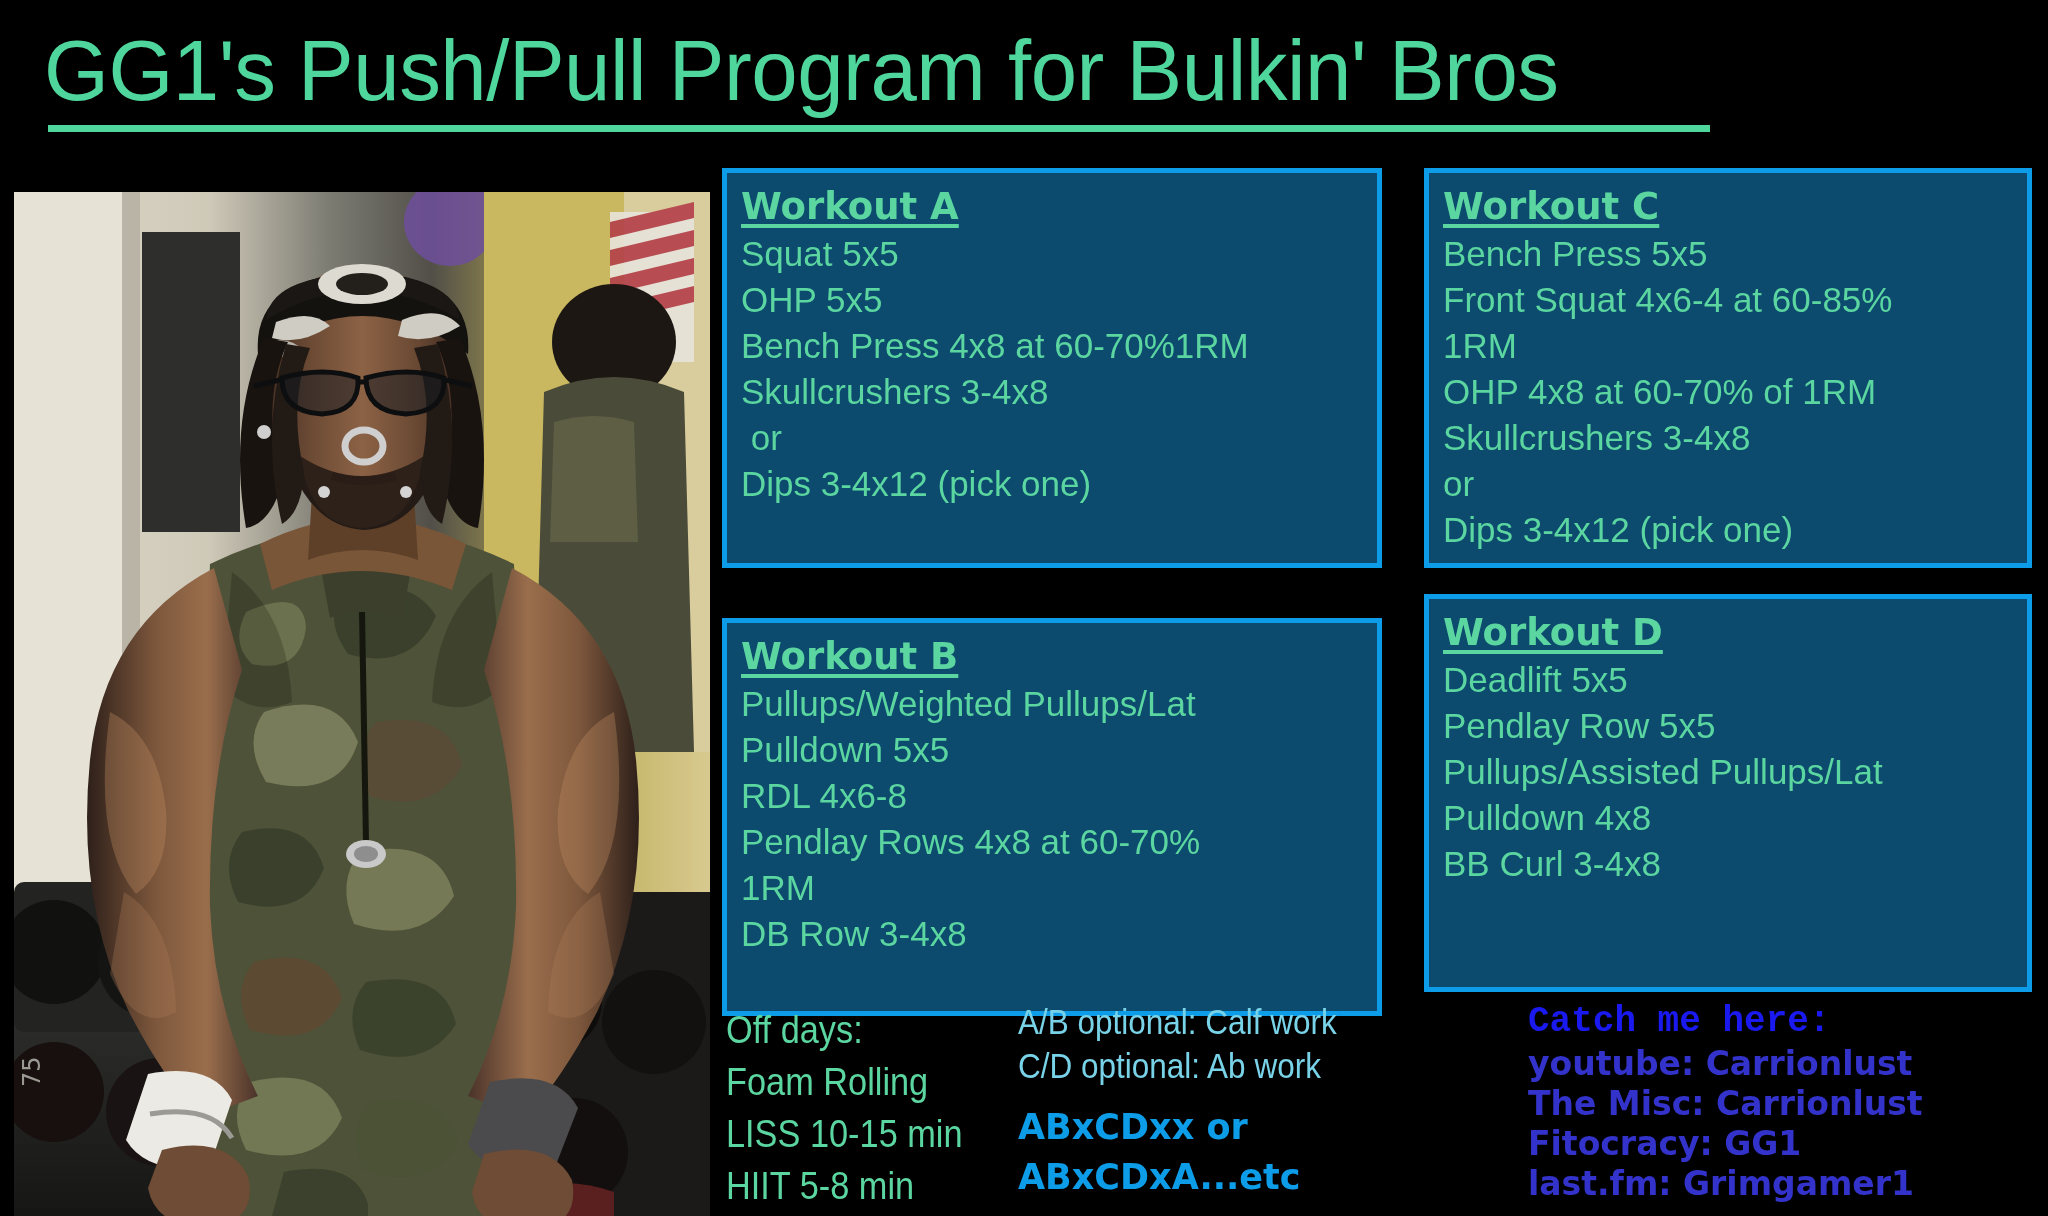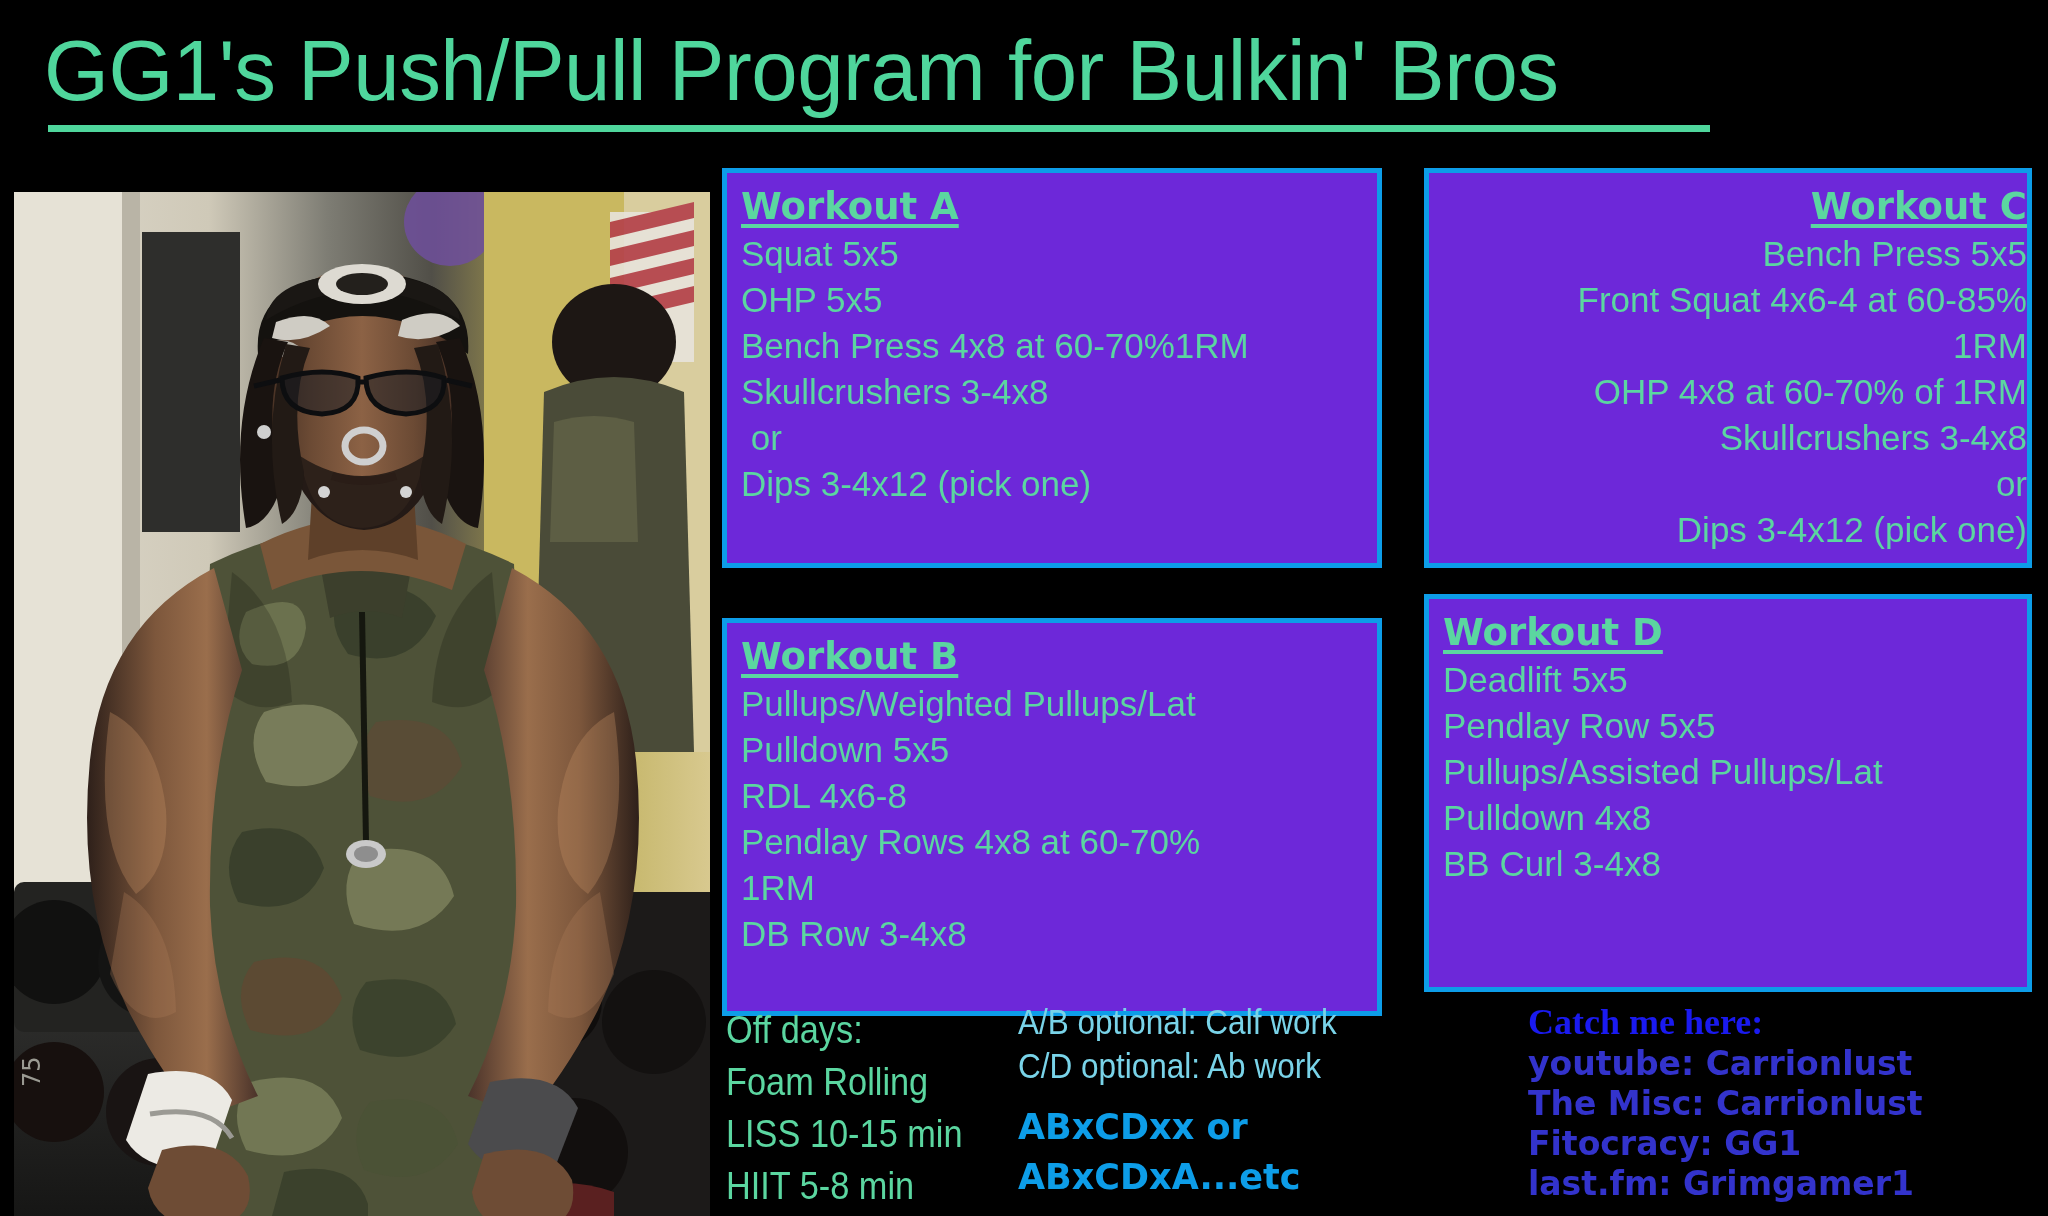"Workout A" .wbox { background: #6d28d9 -> #0c4a6e }
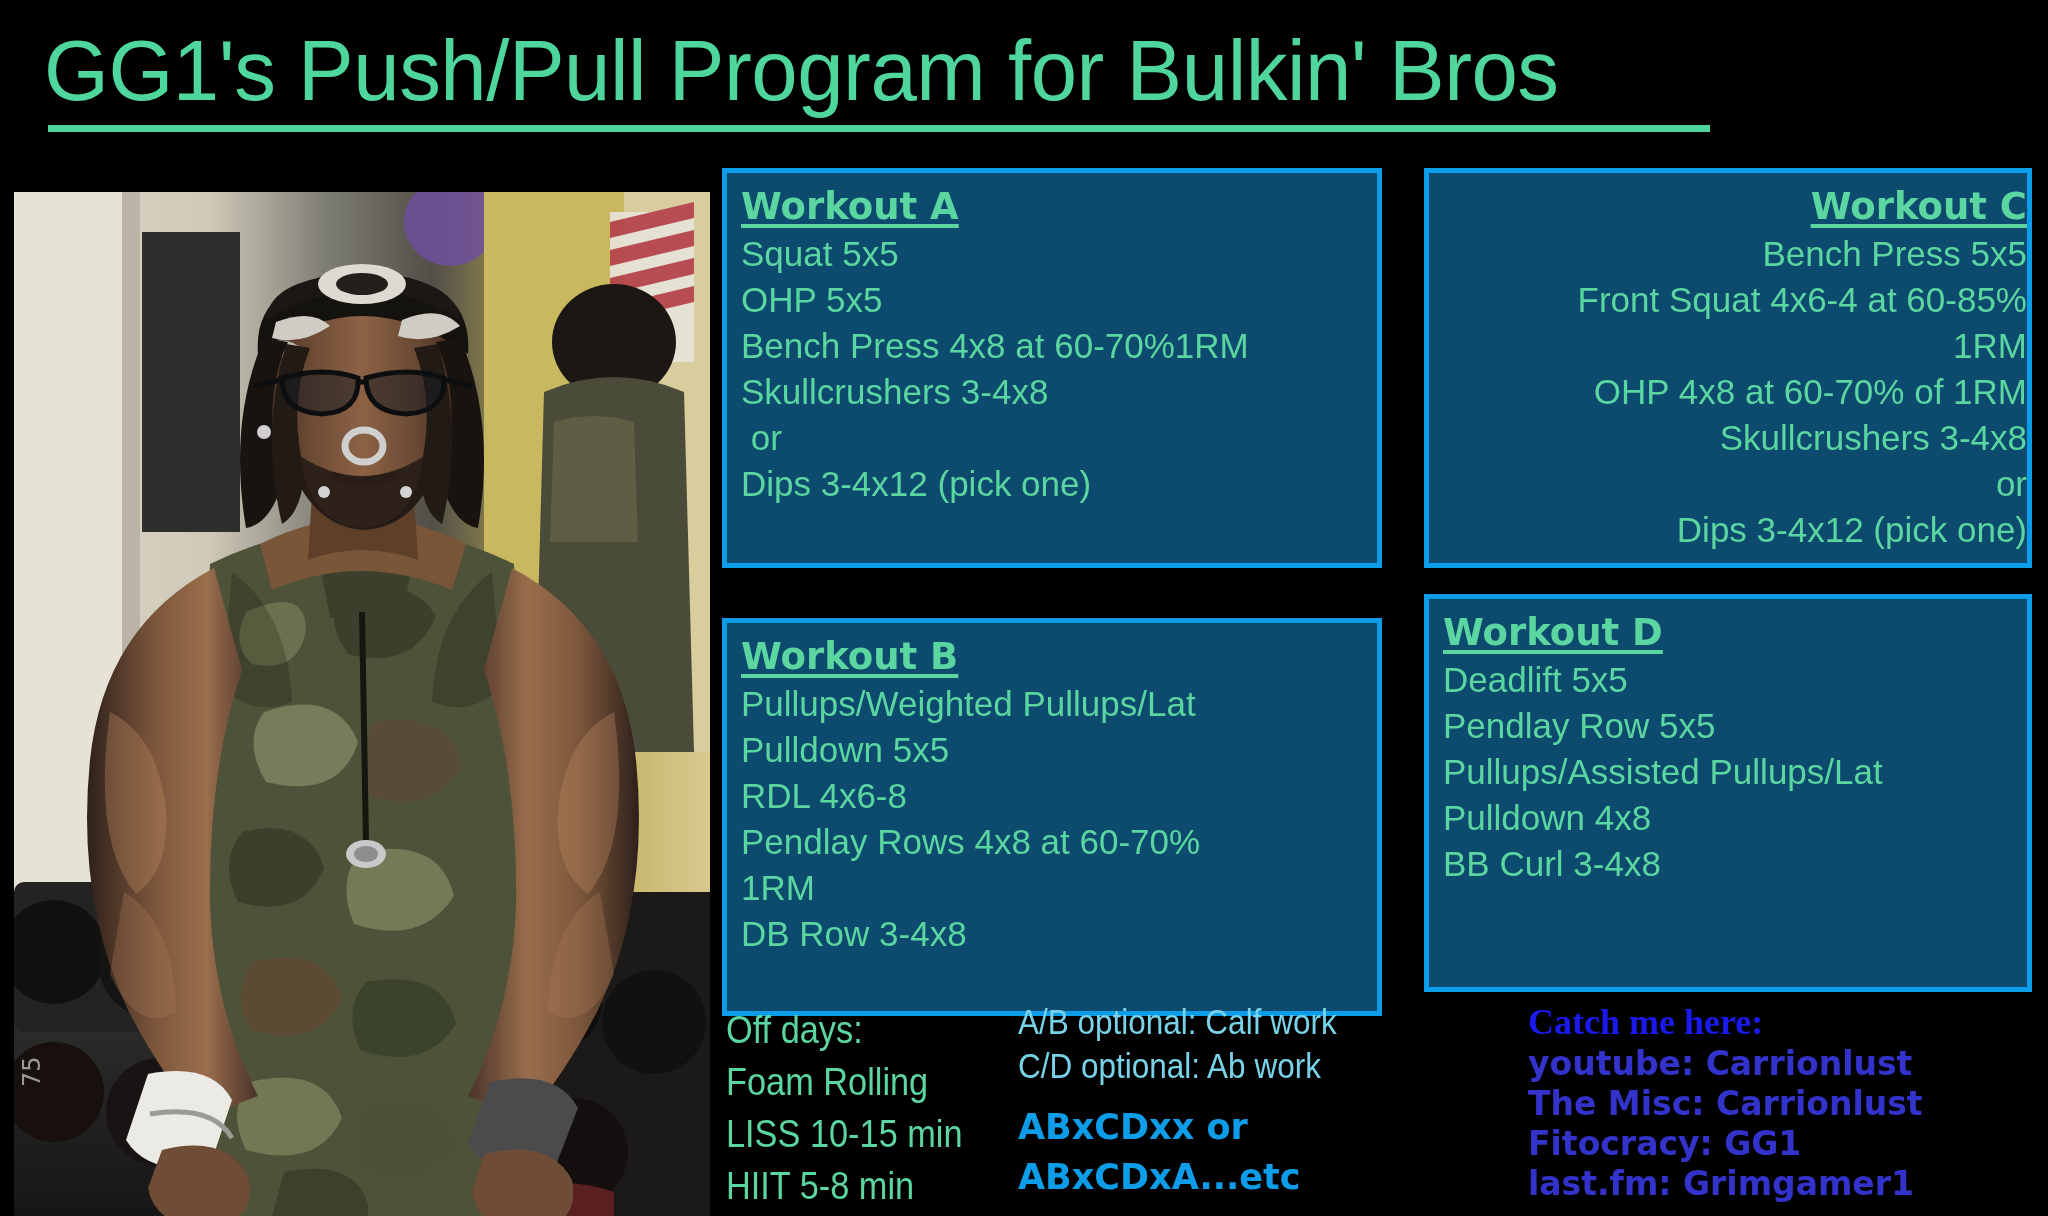"Workout C" #box-c { text-align: right -> none }
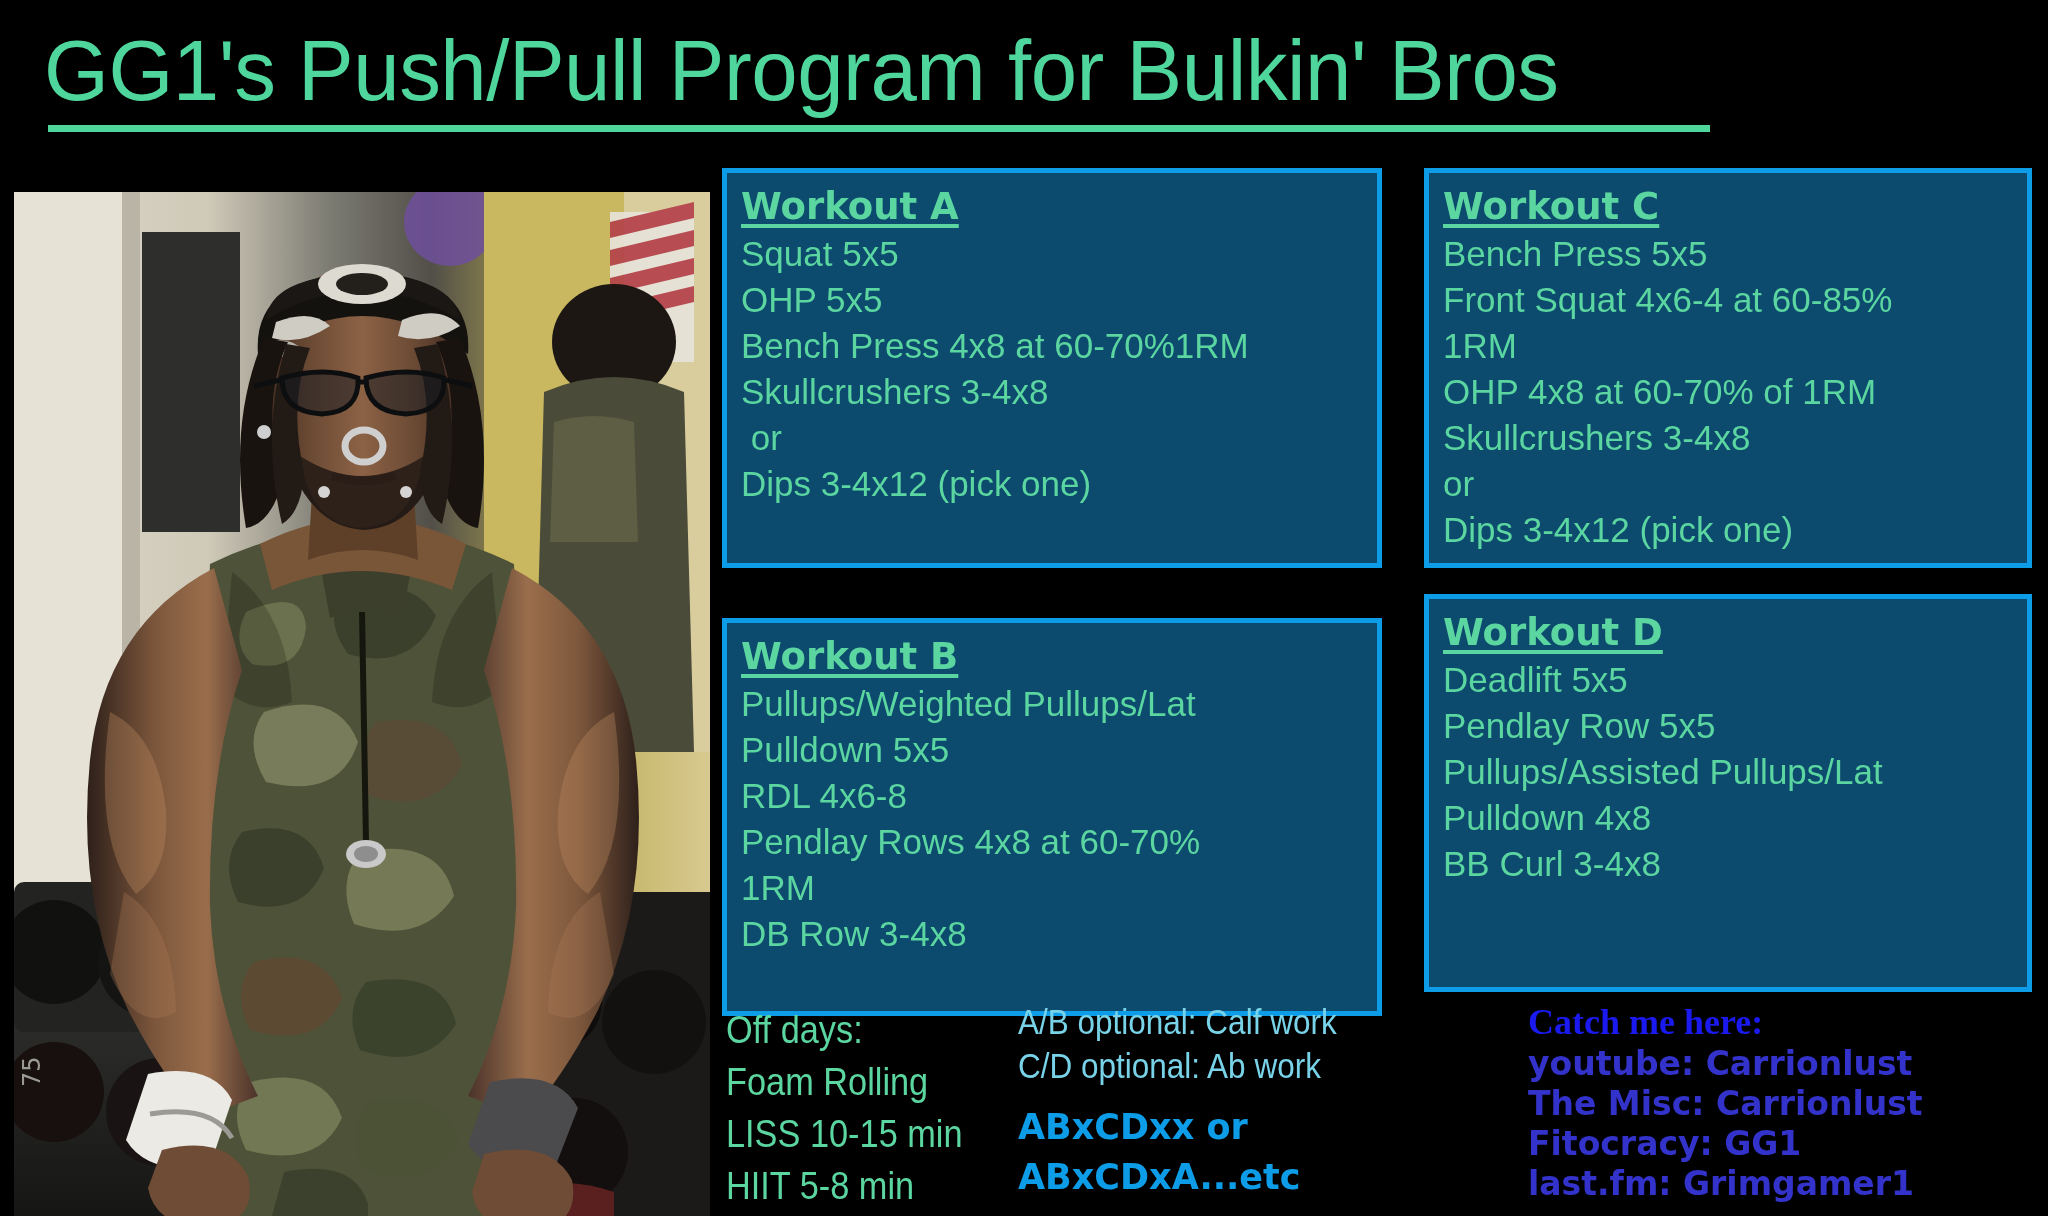"Catch me here:" .contact-head { font-family: Liberation Serif, serif -> Liberation Mono, monospace }
